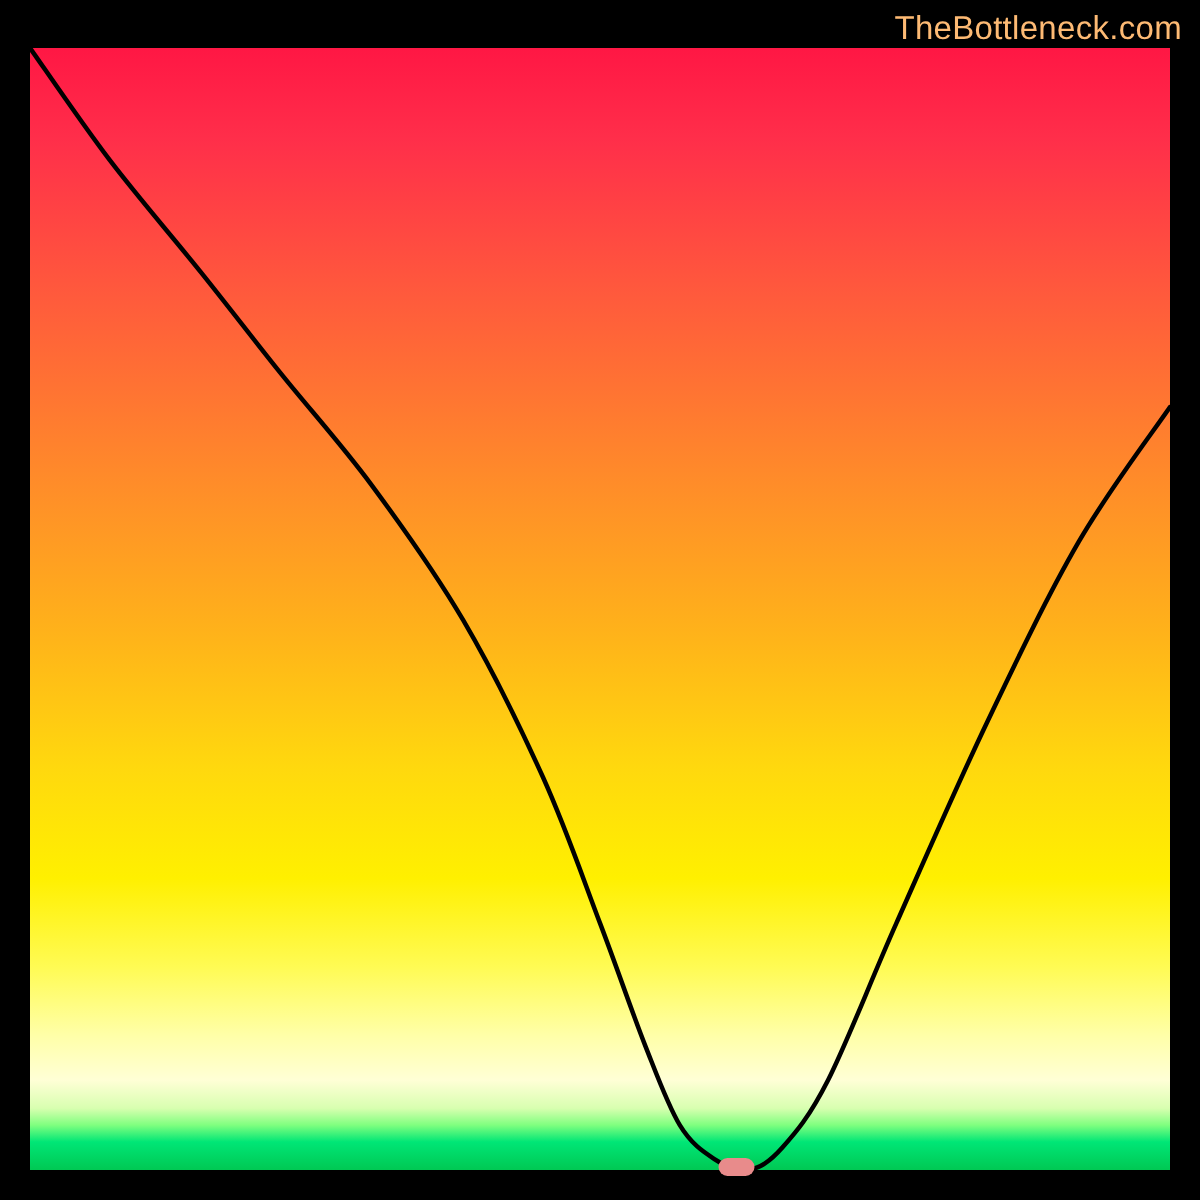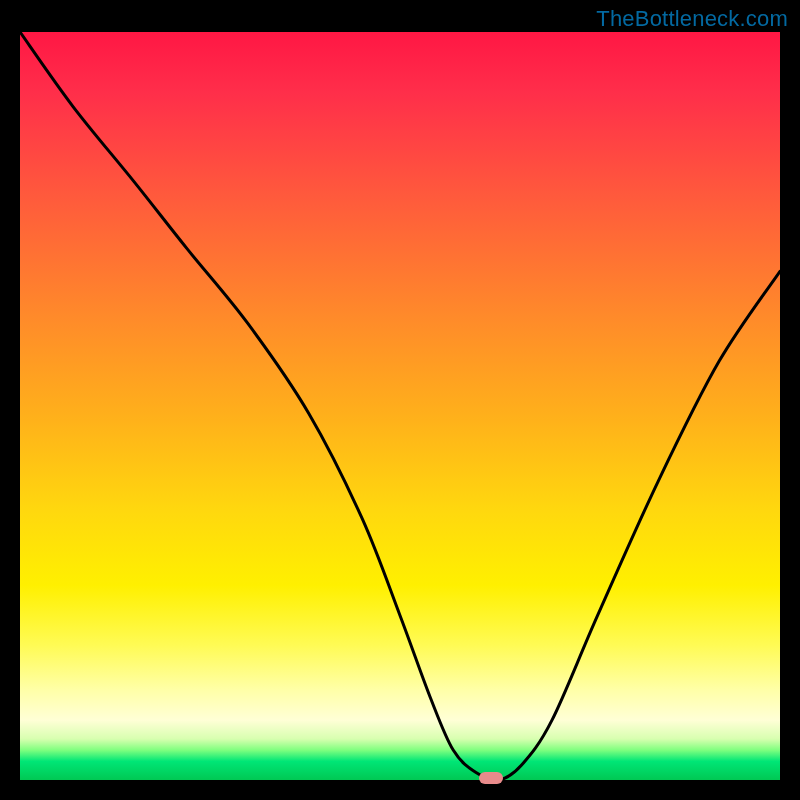"TheBottleneck.com" .watermark { color: #0369a1 -> #fdba74 }
